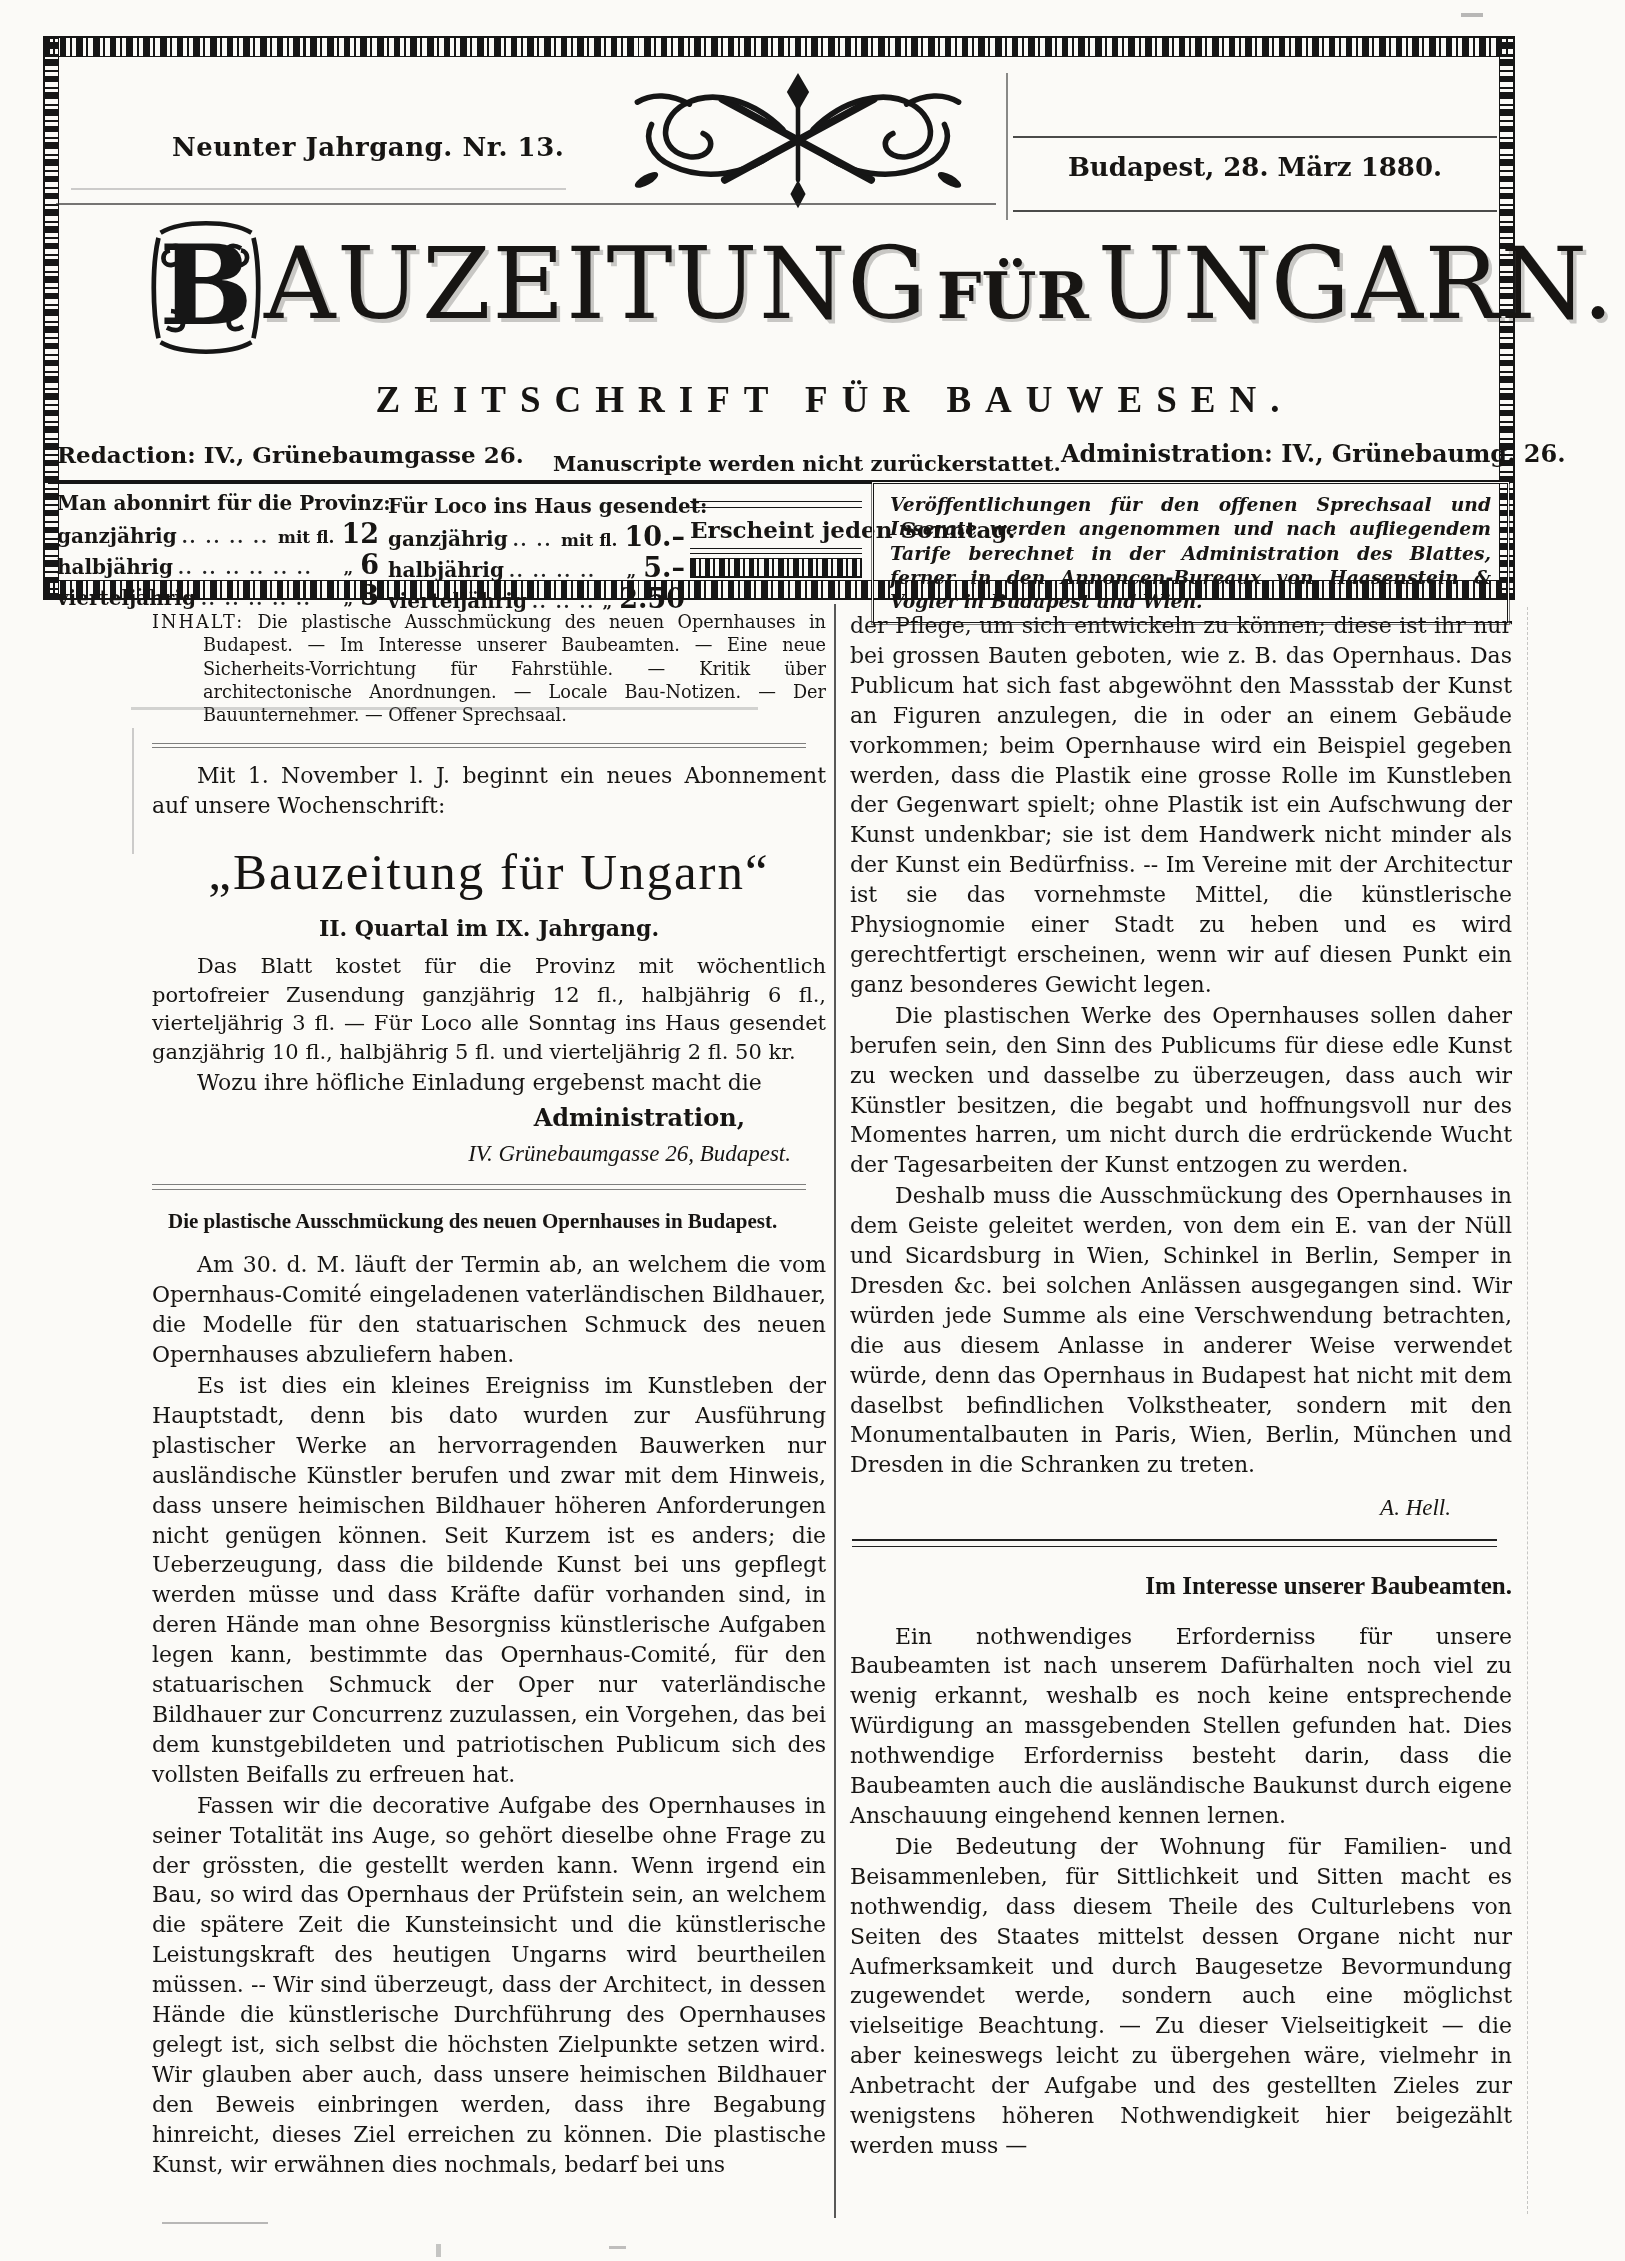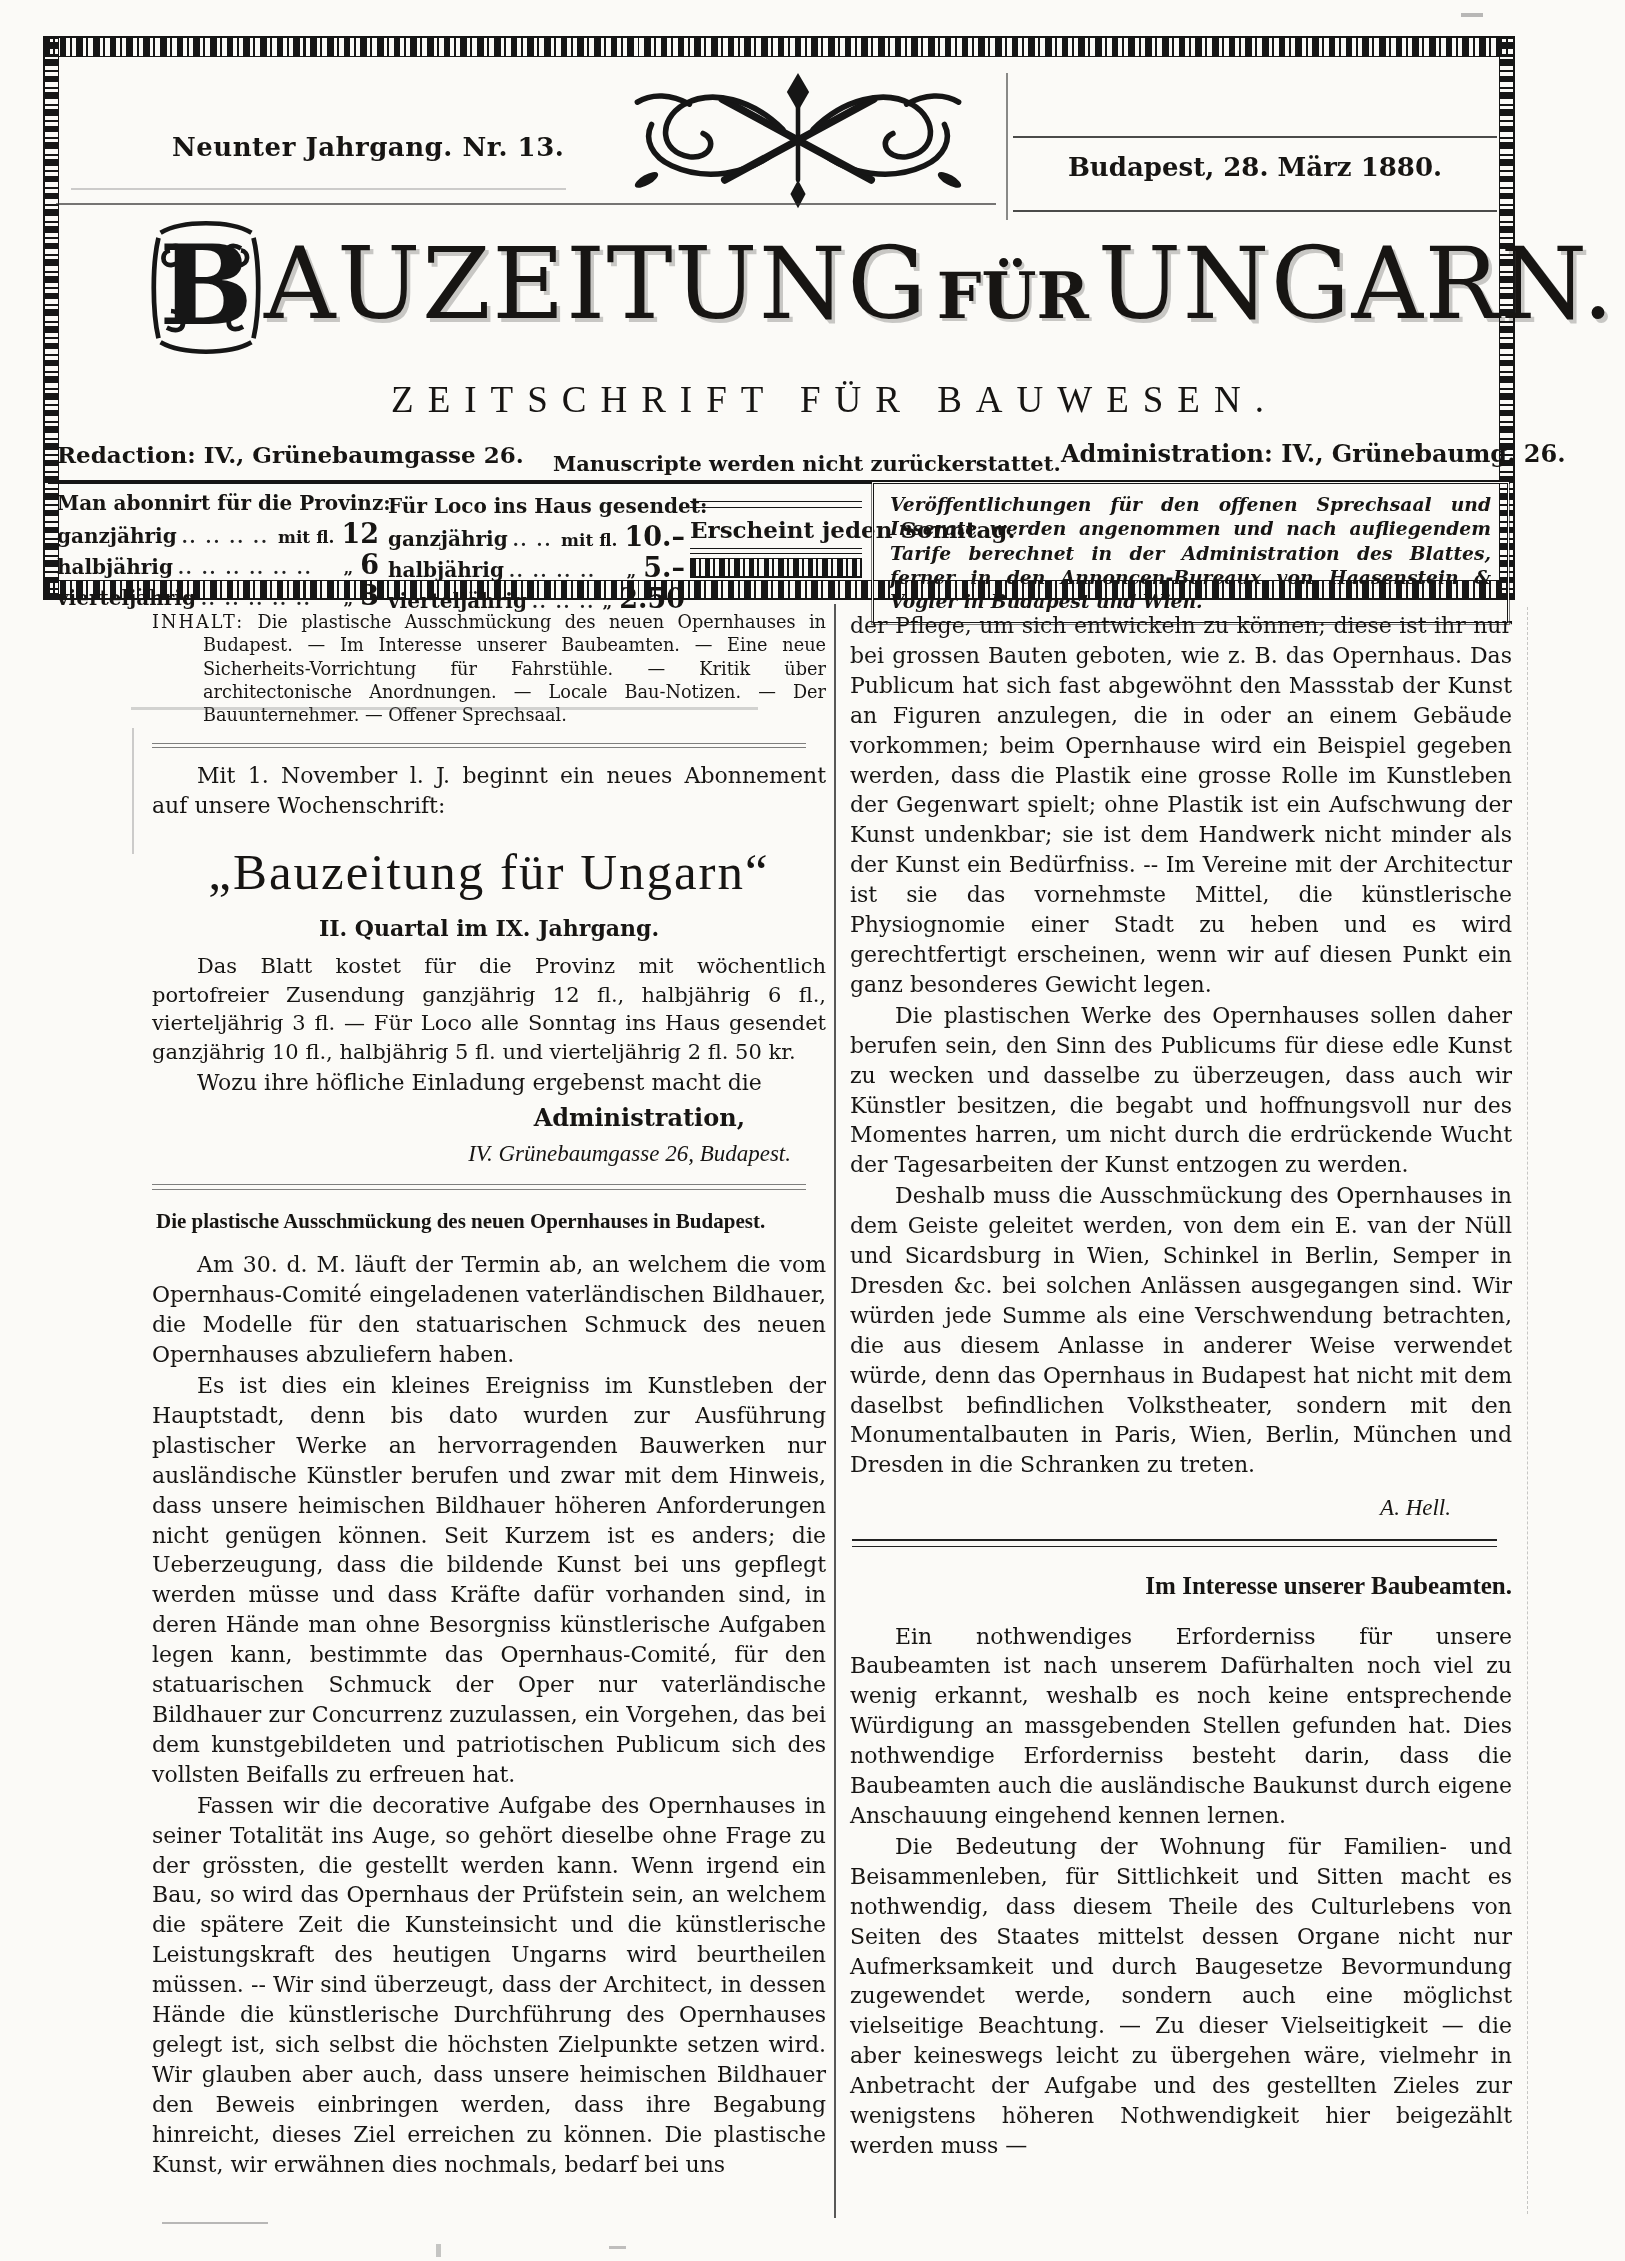"ZEITSCHRIFT FÜR BAUWESEN." .subtitle { font-weight: none -> bold }
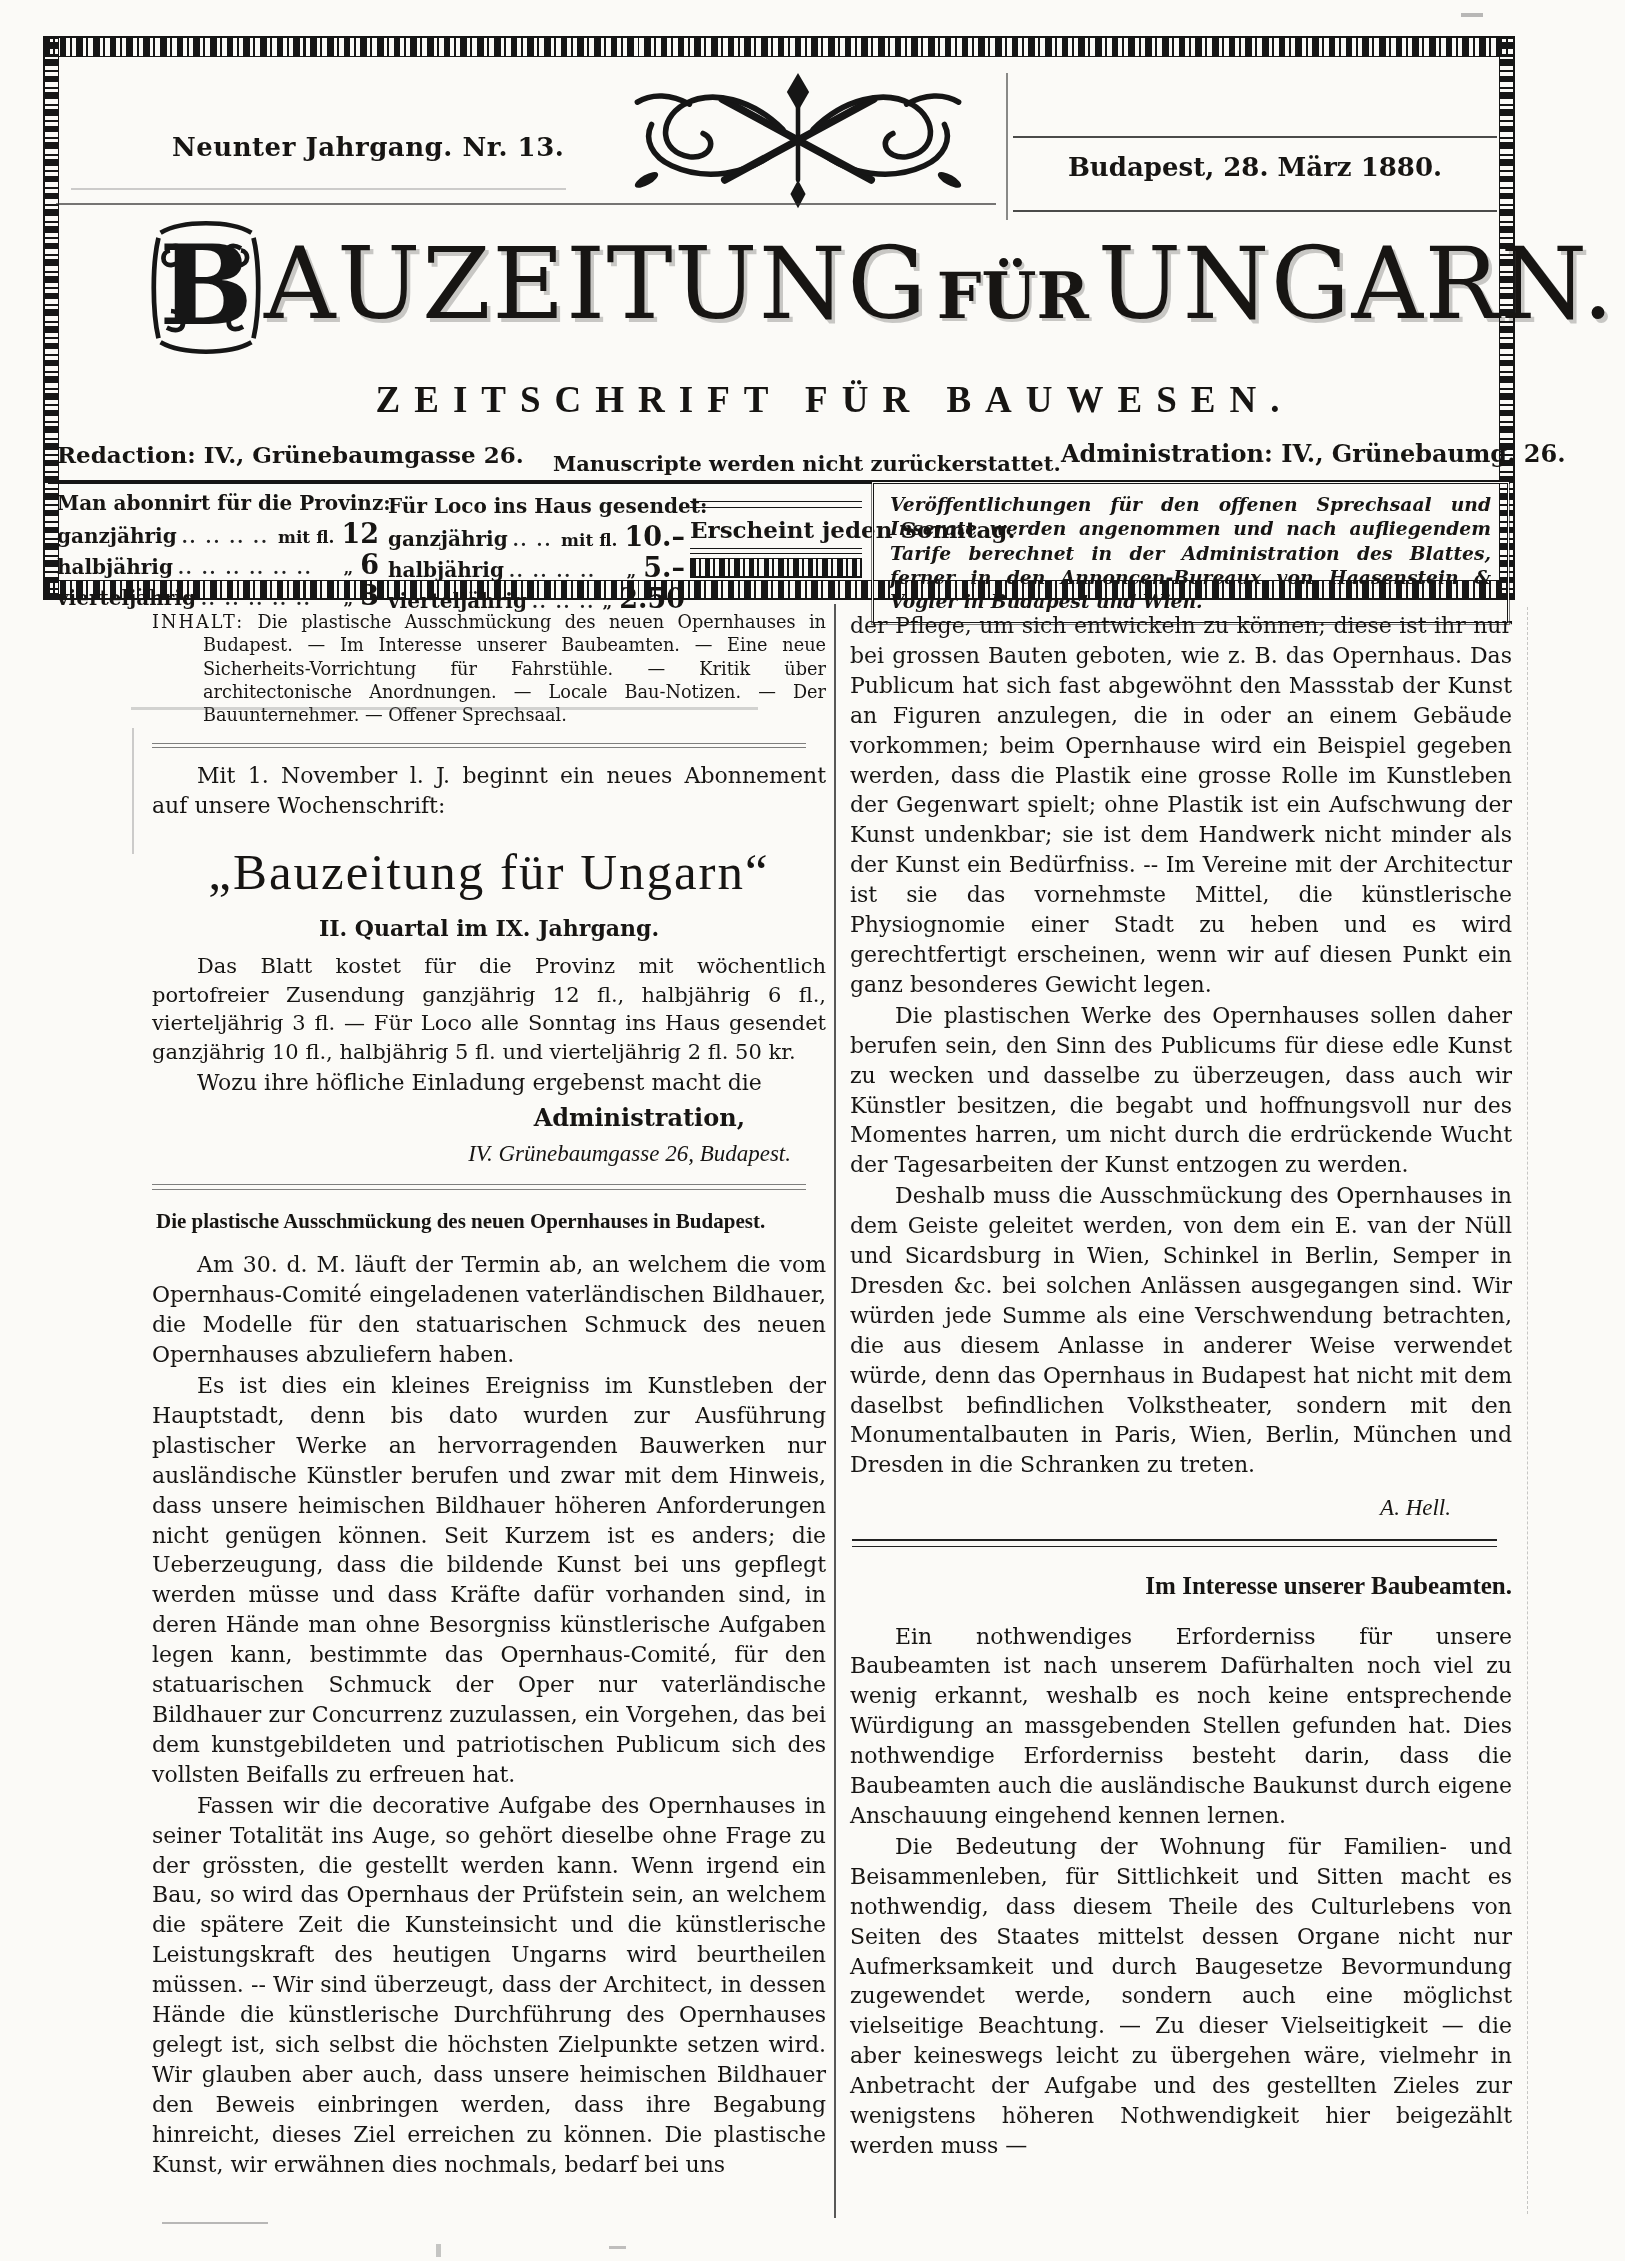"Die plastische Ausschmückung des neuen Opernhauses in Budapest." .art-title1 { margin: 17px 4px 15px -> 17px 16px 15px }
